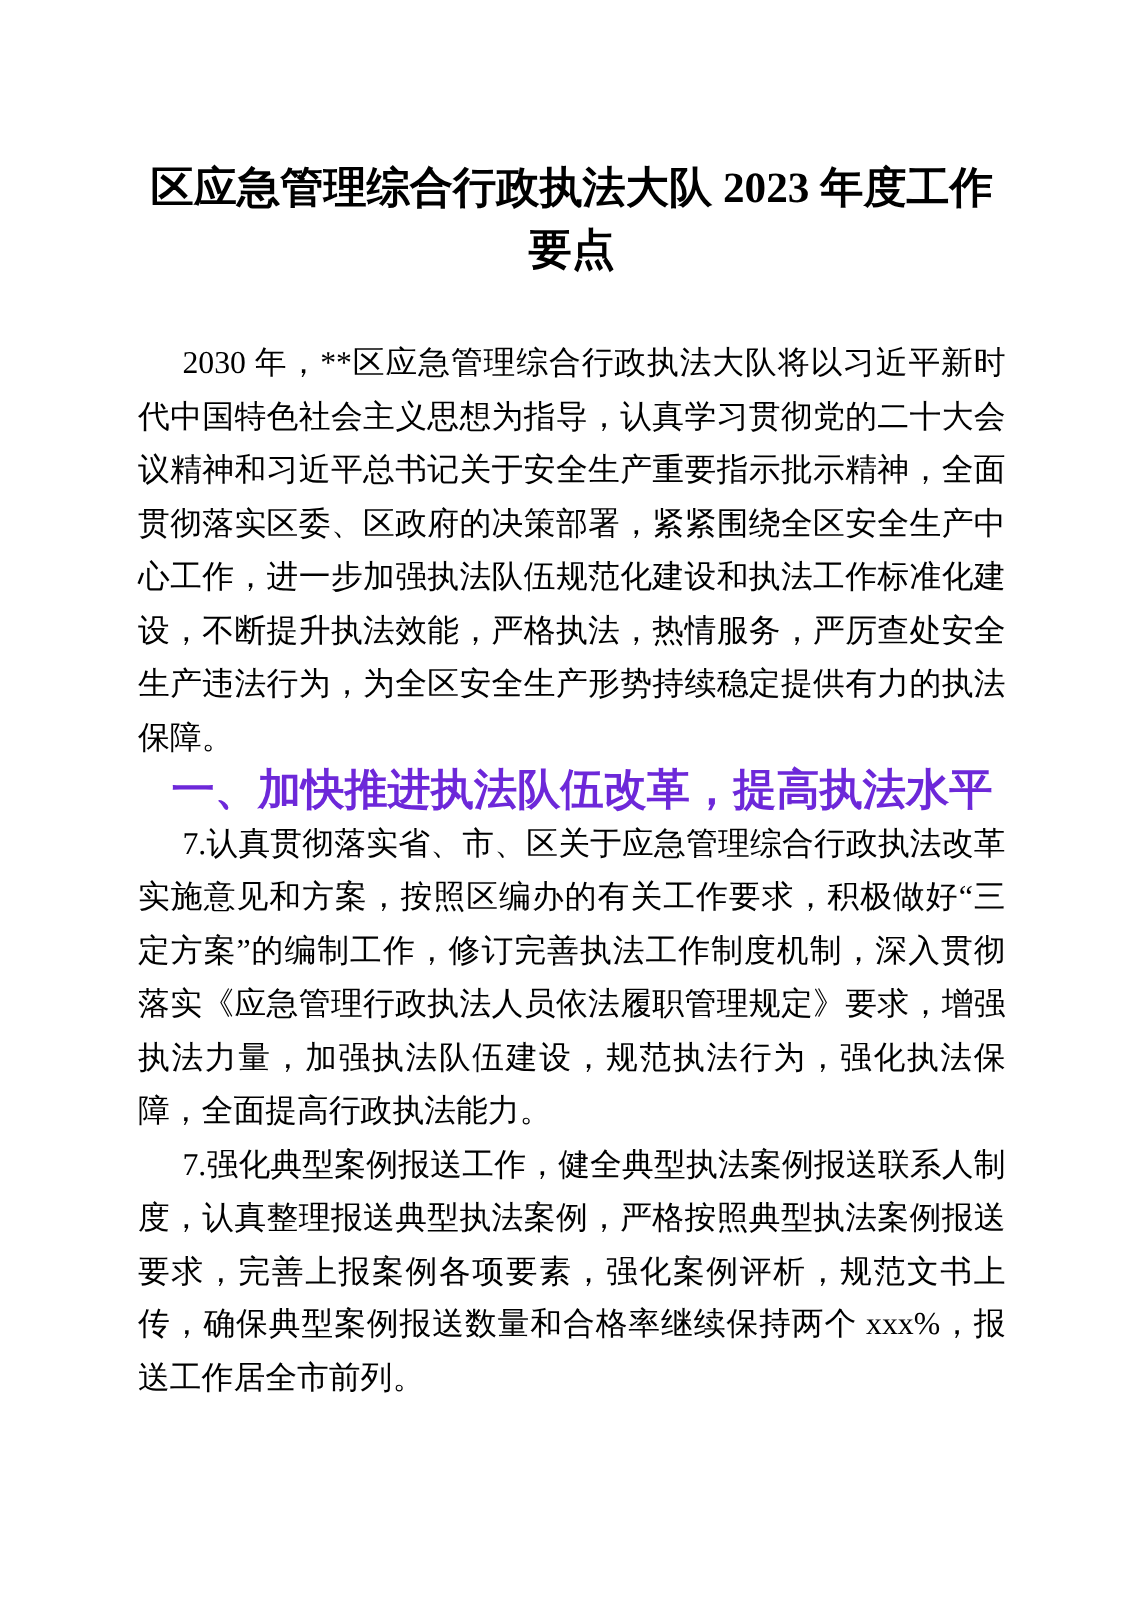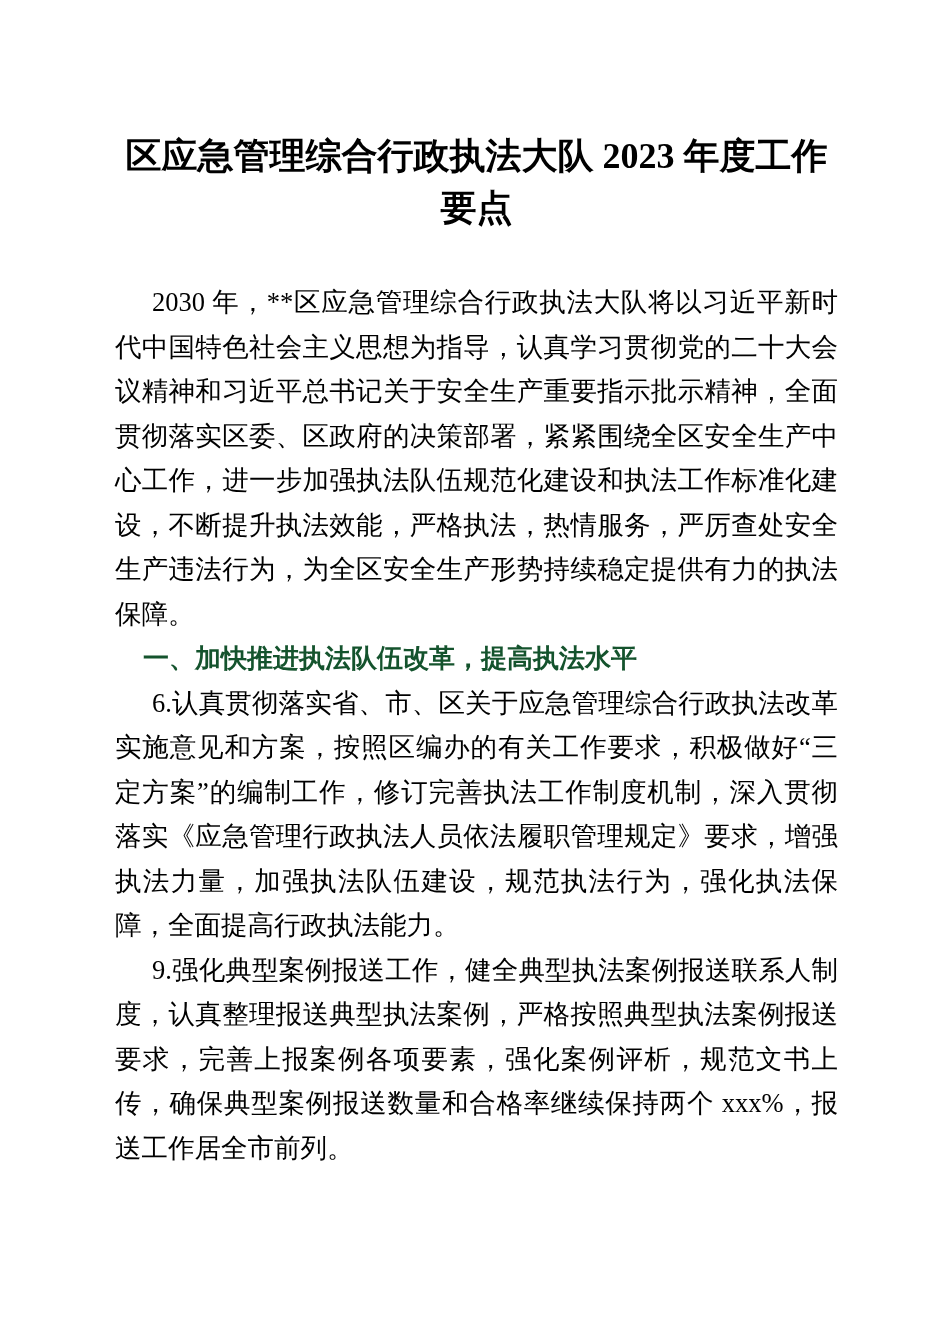"一、加快推进执法队伍改革，提高执法水平" .section-heading { color: #14532d -> #6d28d9; font-size: 26px -> 36px }
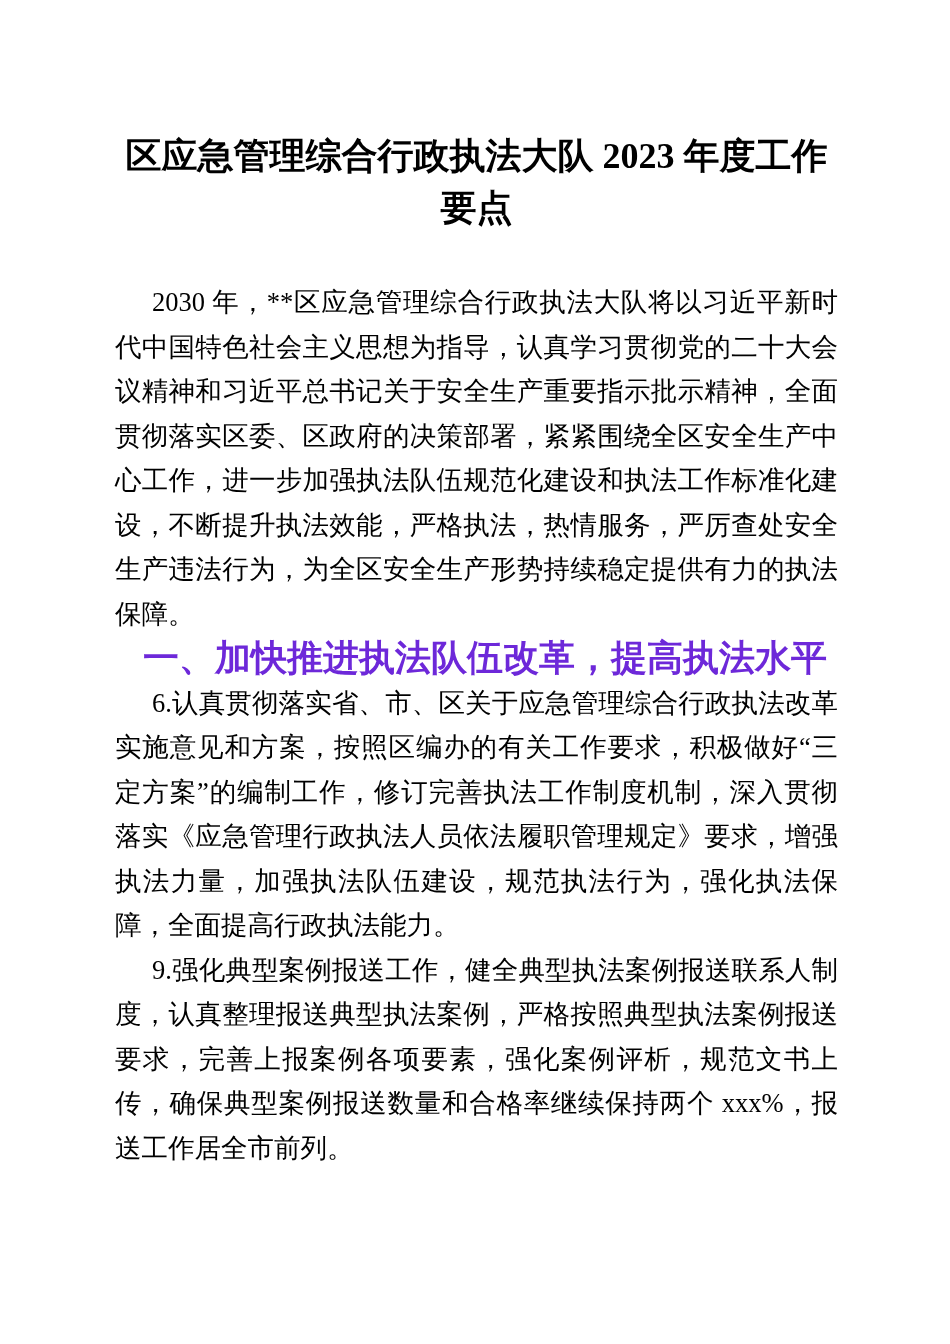"6.认真贯彻落实省、市、区关于应急管理综合行政执法改革实施意见和方案，按照区编办" p.body-para { text: 6 -> 7 }
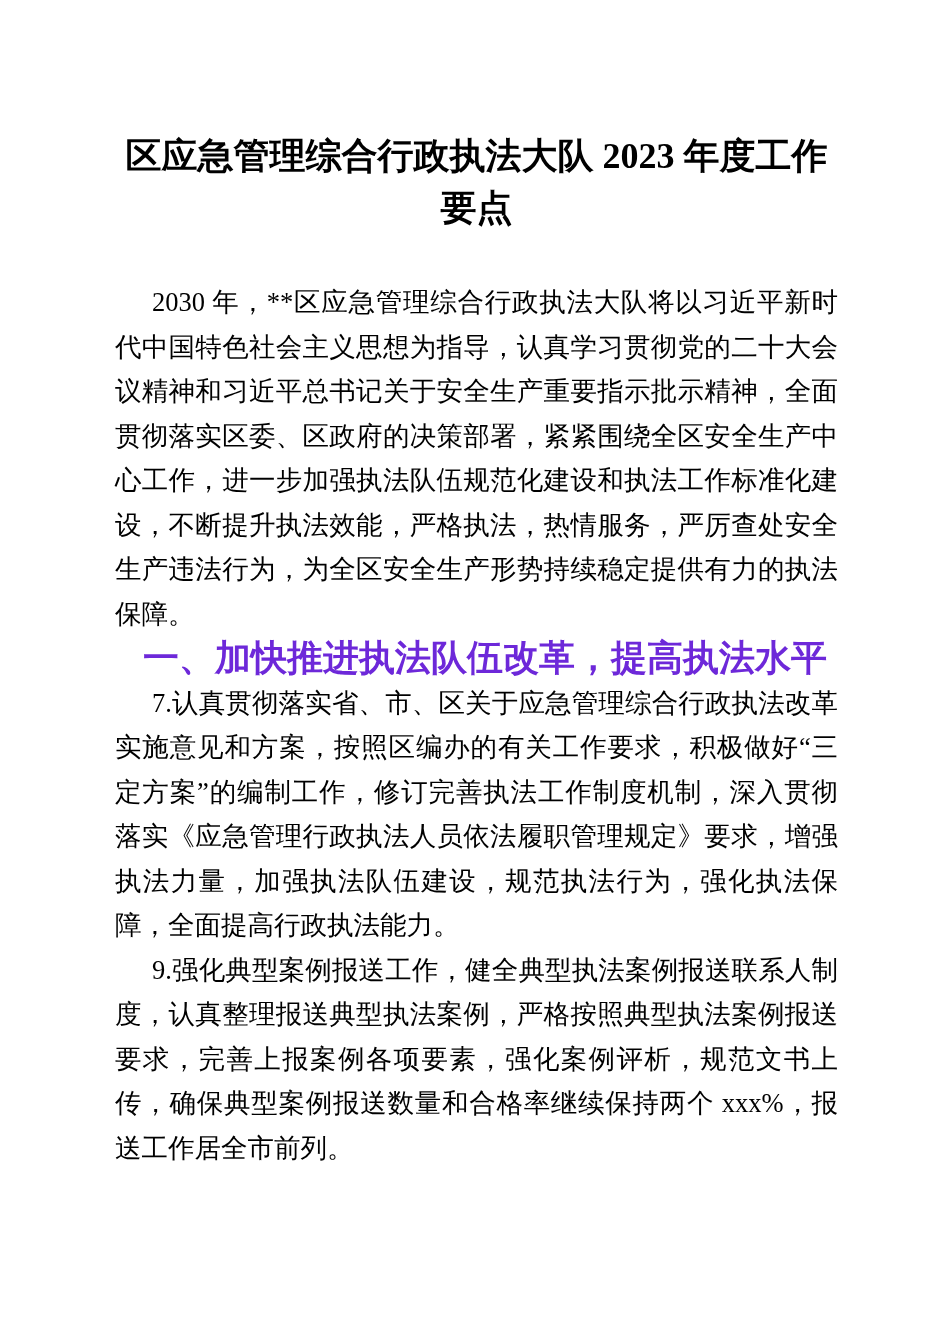"9.强化典型案例报送工作，健全典型执法案例报送联系人制度，认真整理报送典型执法案" p.body-para { text: 9 -> 7 }
